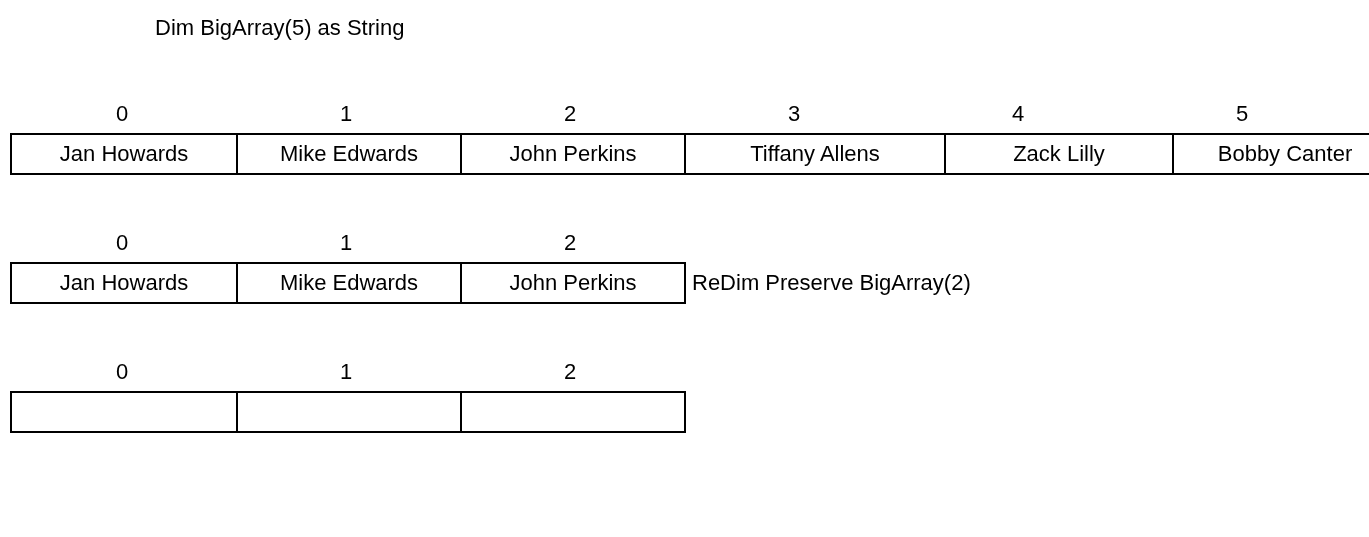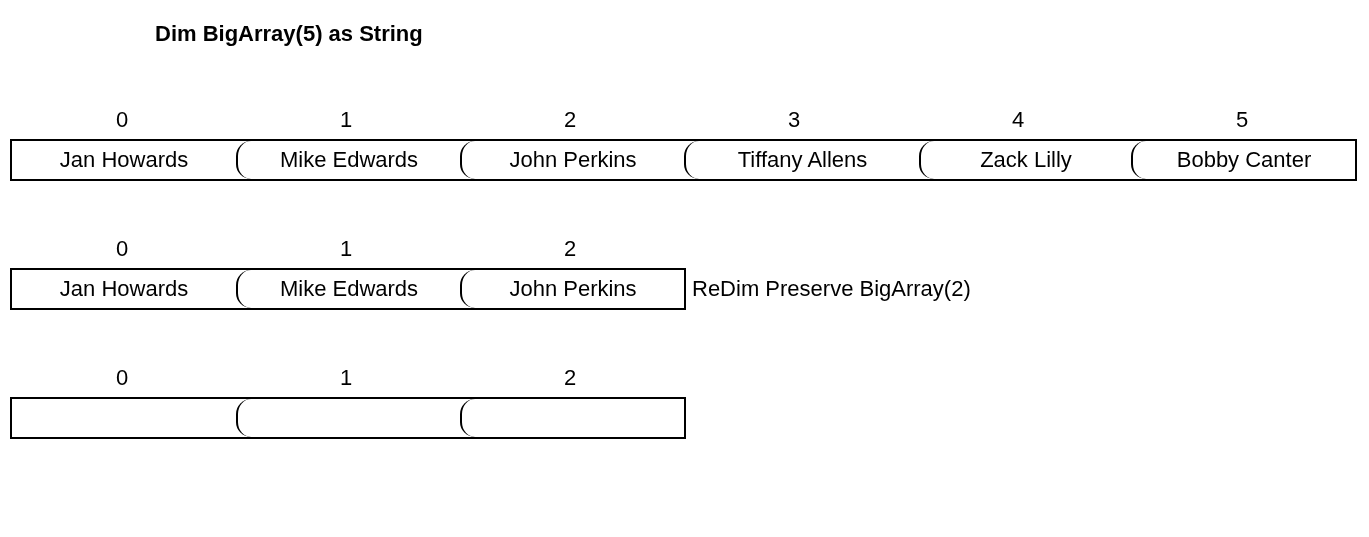"Dim BigArray(5) as String" .title { font-weight: bold -> none; margin-top: 11px -> 5px }
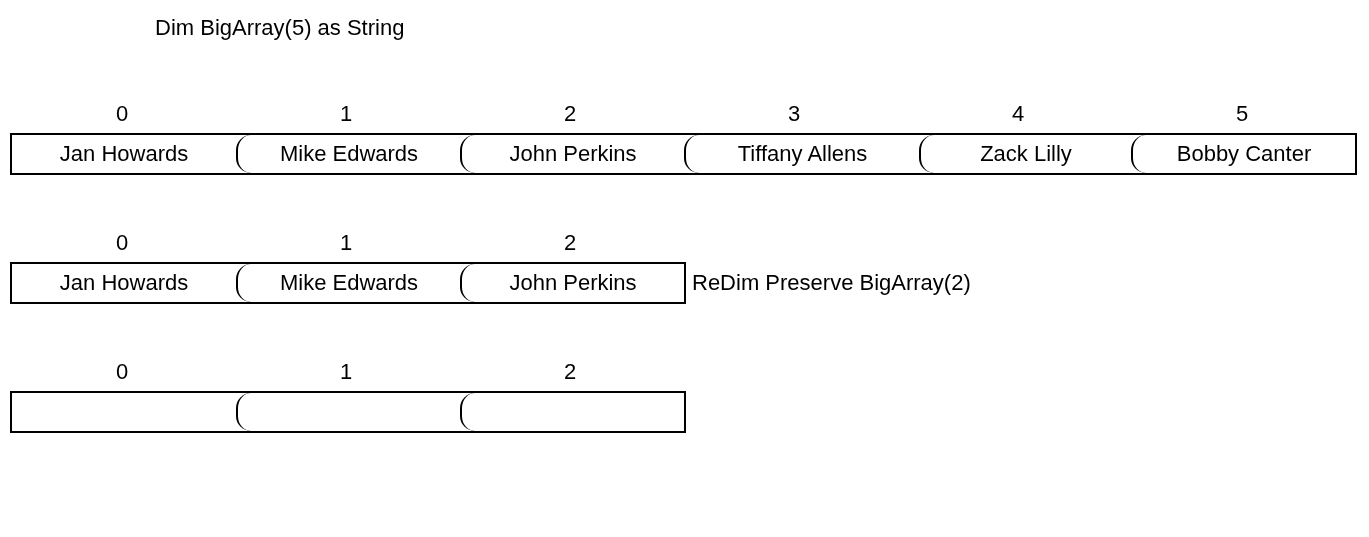"Mike Edwards" .cellrow .cell + .cell { border-radius: 15px -> none }
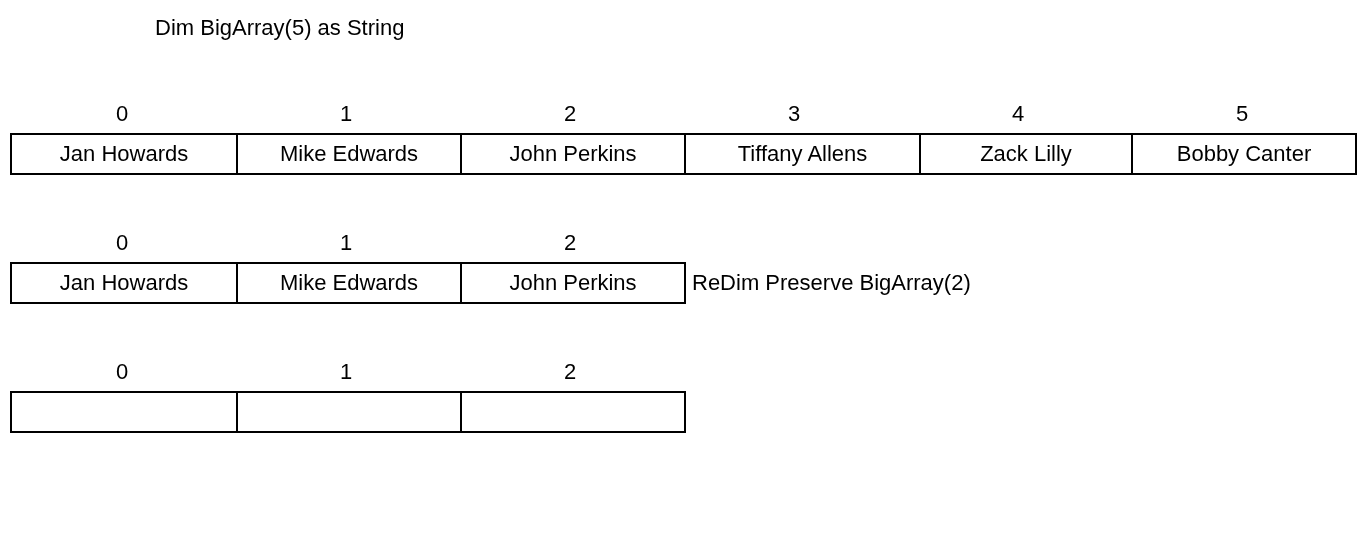"Tiffany Allens" div.cell { width: 235px -> 260px }
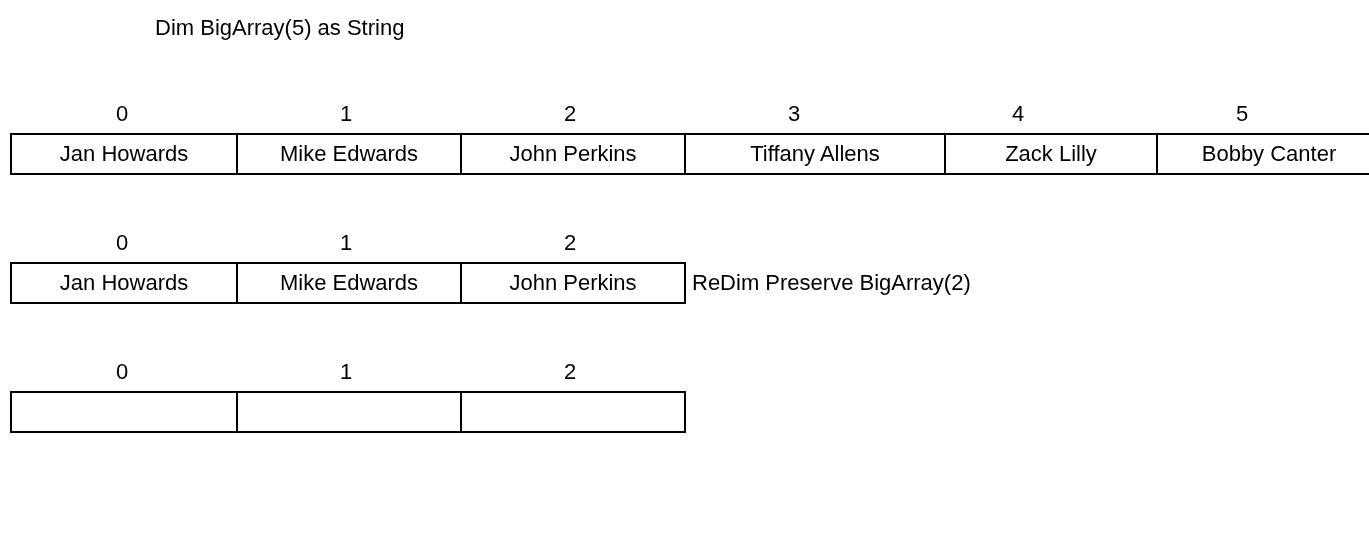"Zack Lilly" div.cell { width: 212px -> 228px }
